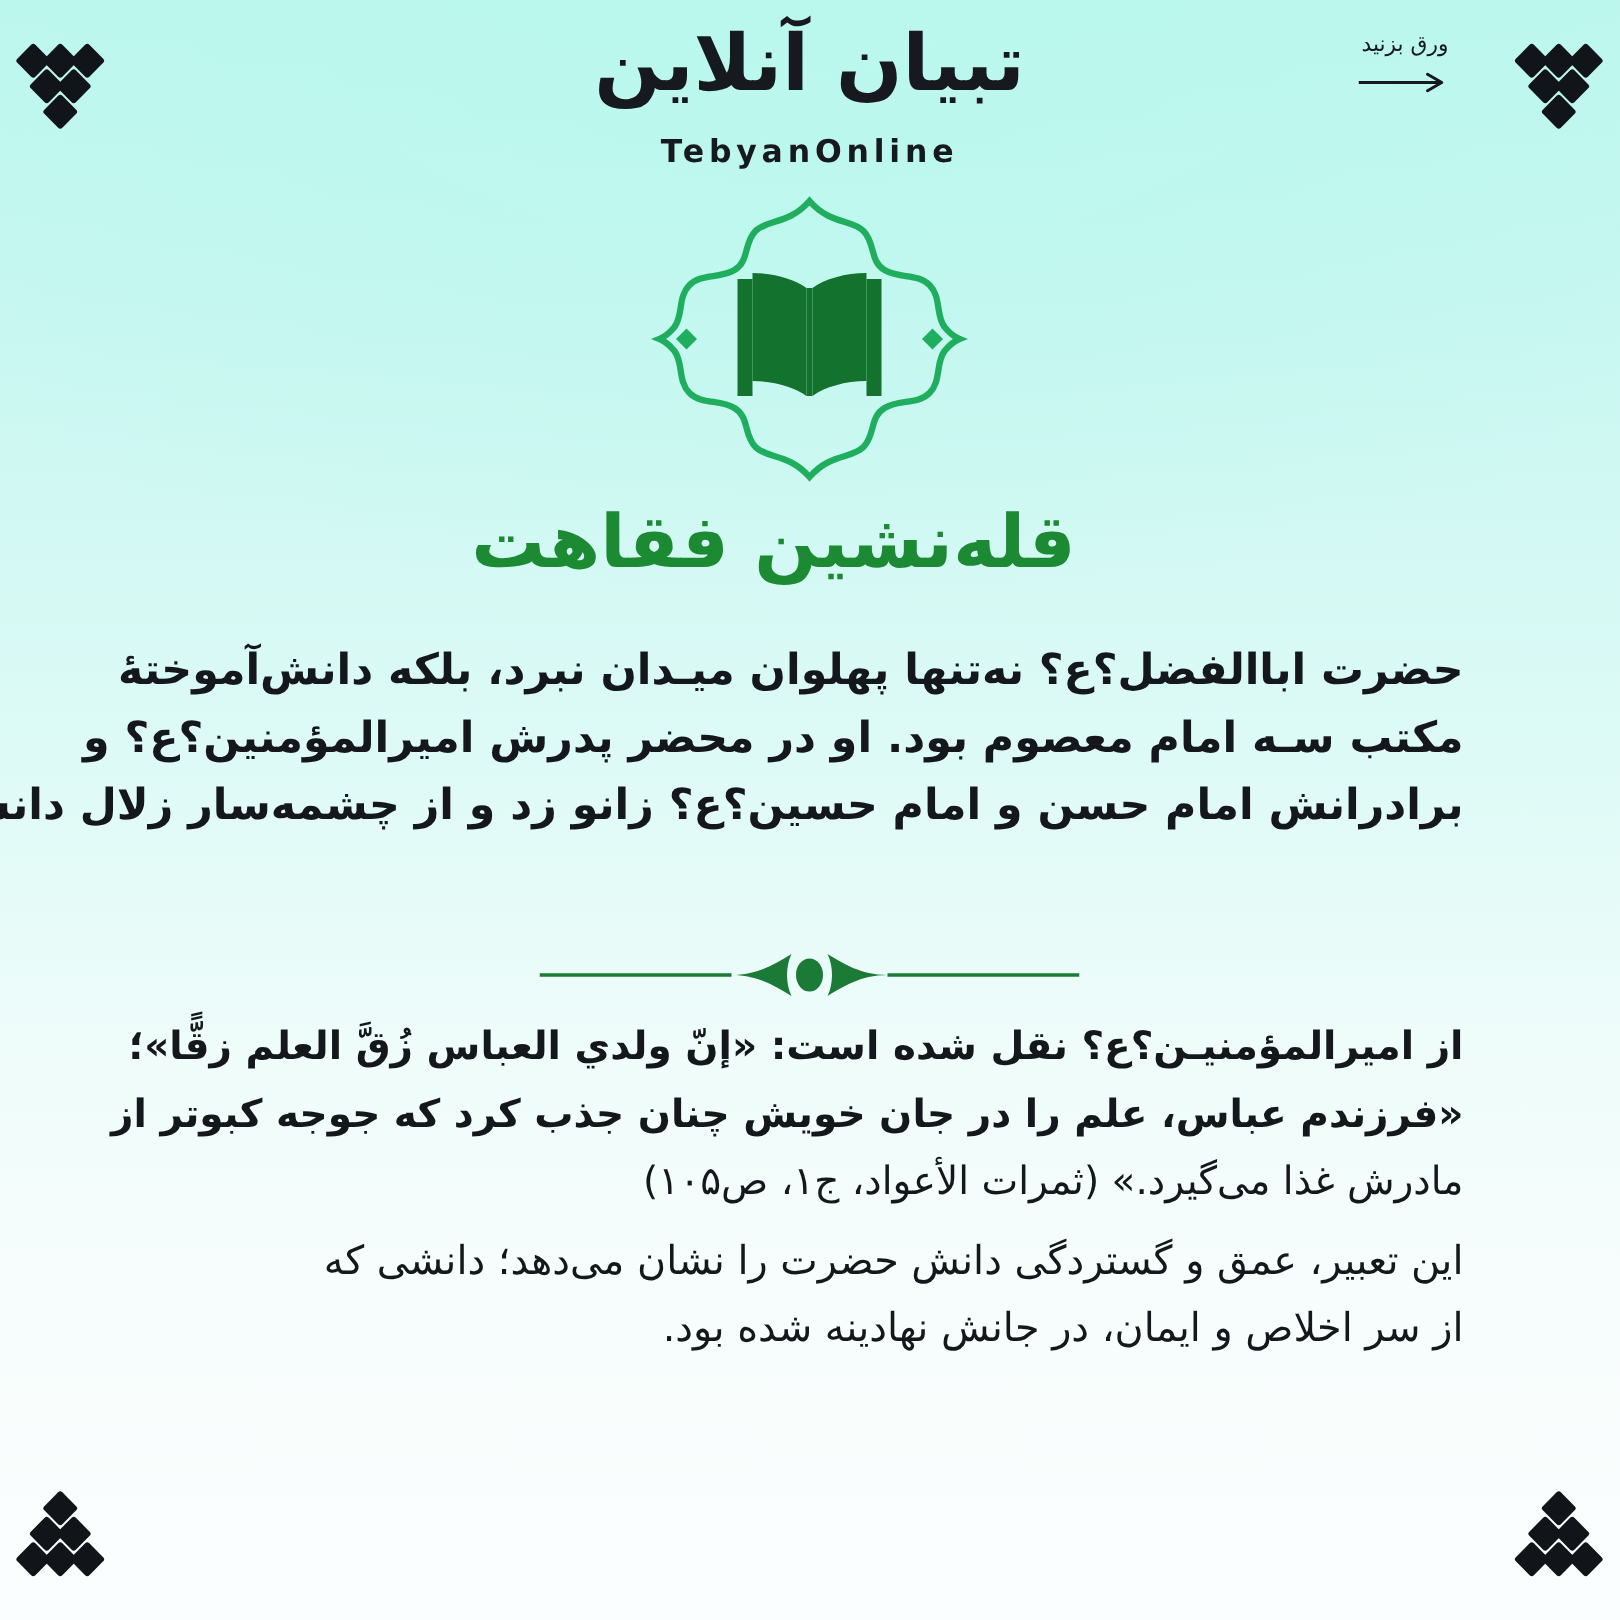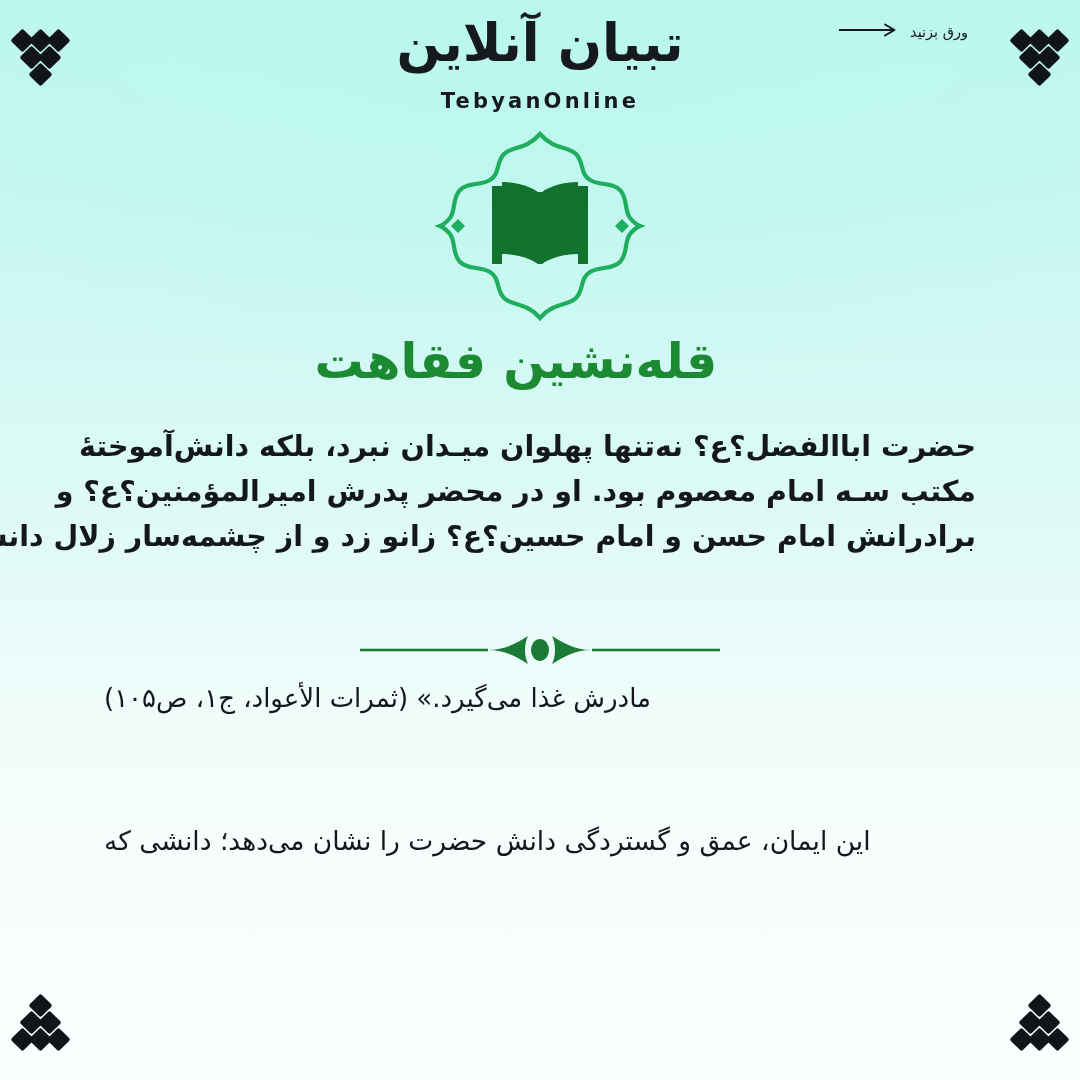"ورق بزنید" #swipe { flex-direction: none -> column }
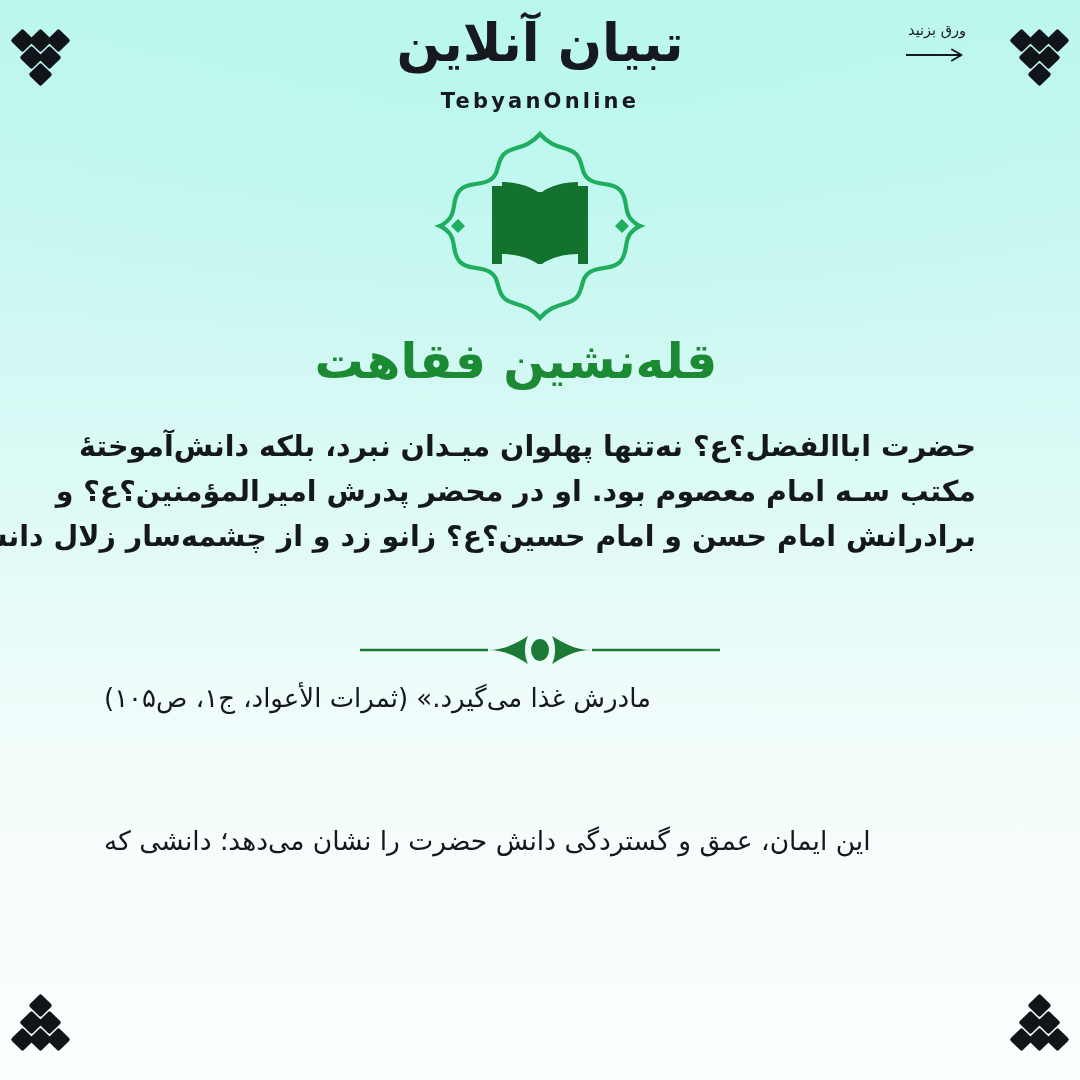"حضرت اباالفضل؟ع؟ نه‌تنها پهلوان میـدان" .para { text-align: left -> right }
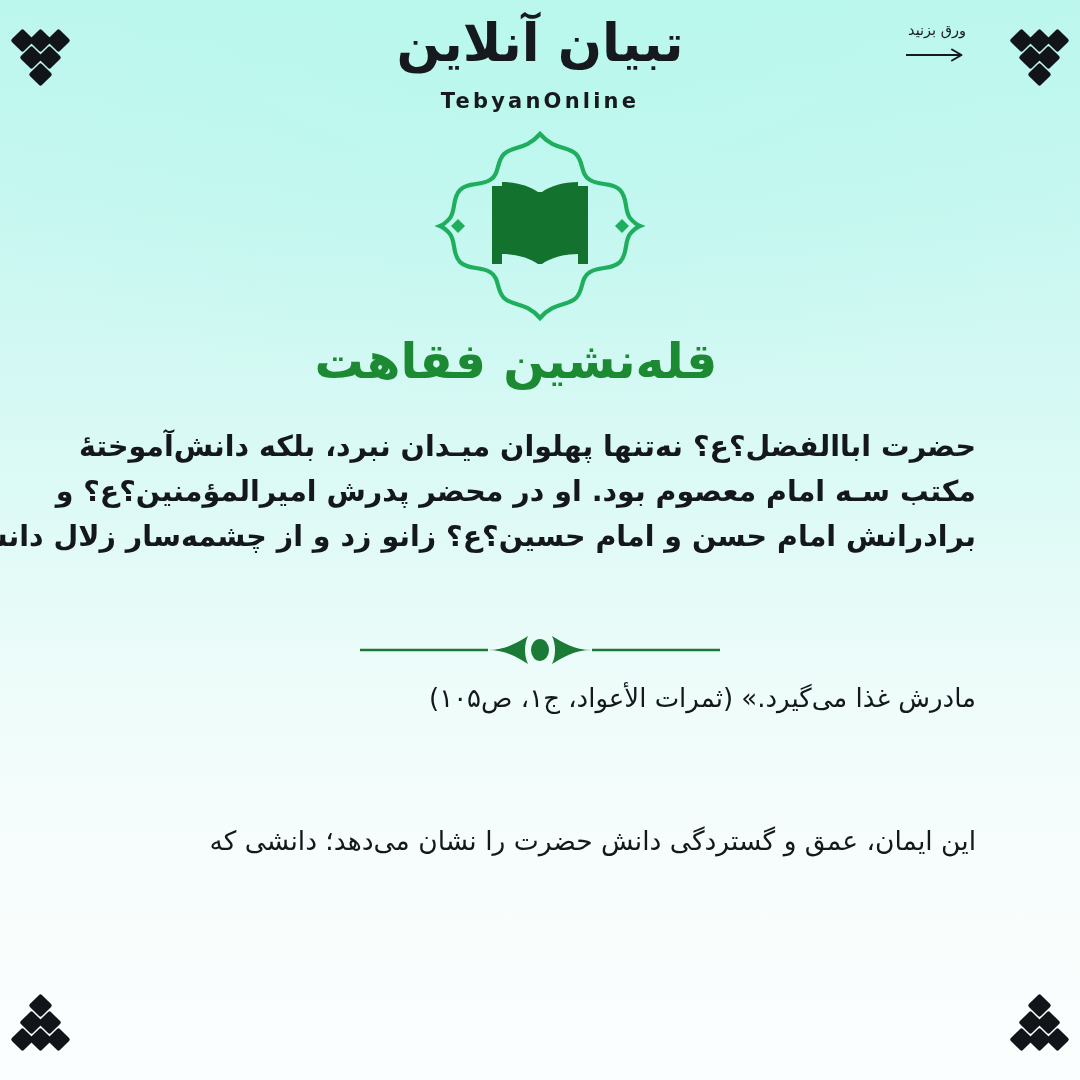"از امیرالمؤمنیـن؟ع؟ نقل شده است:" span.ln { html: none -> <span>از امیرالمؤمنیـن؟ع؟ نقل شده است: «إنّ ولدي العباس زُقَّ العلم زقًّا»؛</span> }
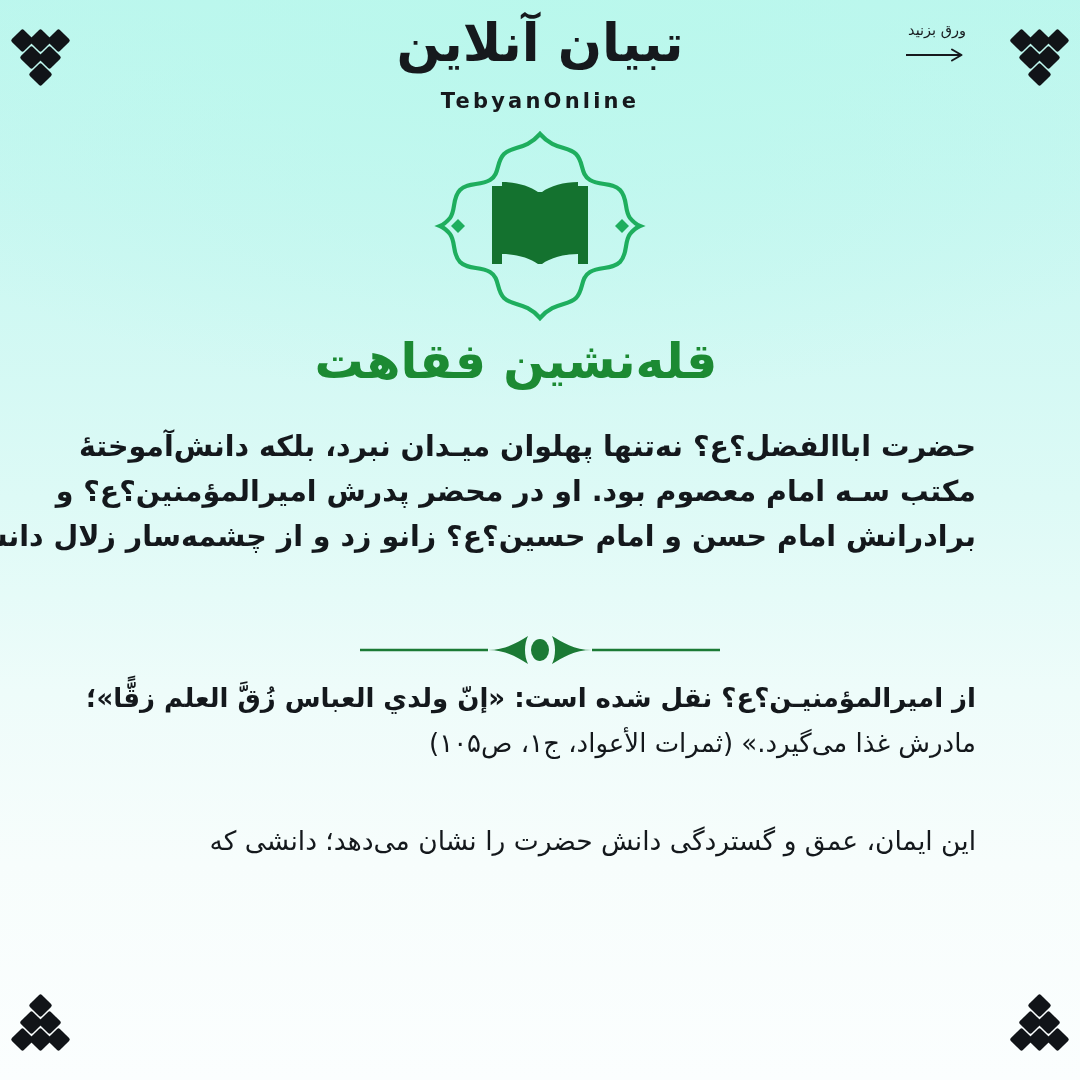"«فرزندم عباس، علم را در" span.ln { html: none -> <span>«فرزندم عباس، علم را در جان خویش چنان جذب کرد که جوجه کبوتر از</span> }
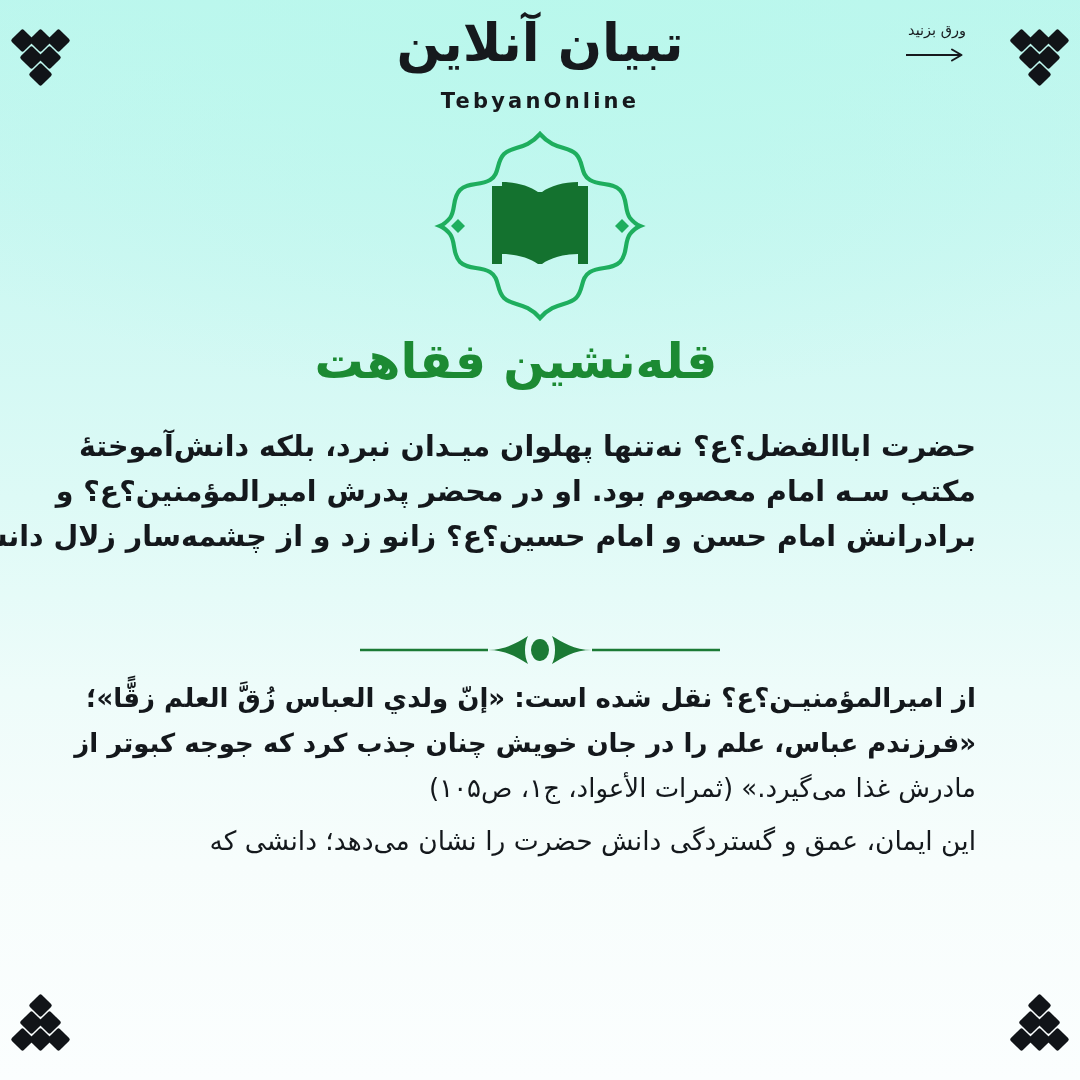"این ایمان، عمق و گستردگی" span.ln { text: ایمان -> تعبیر }
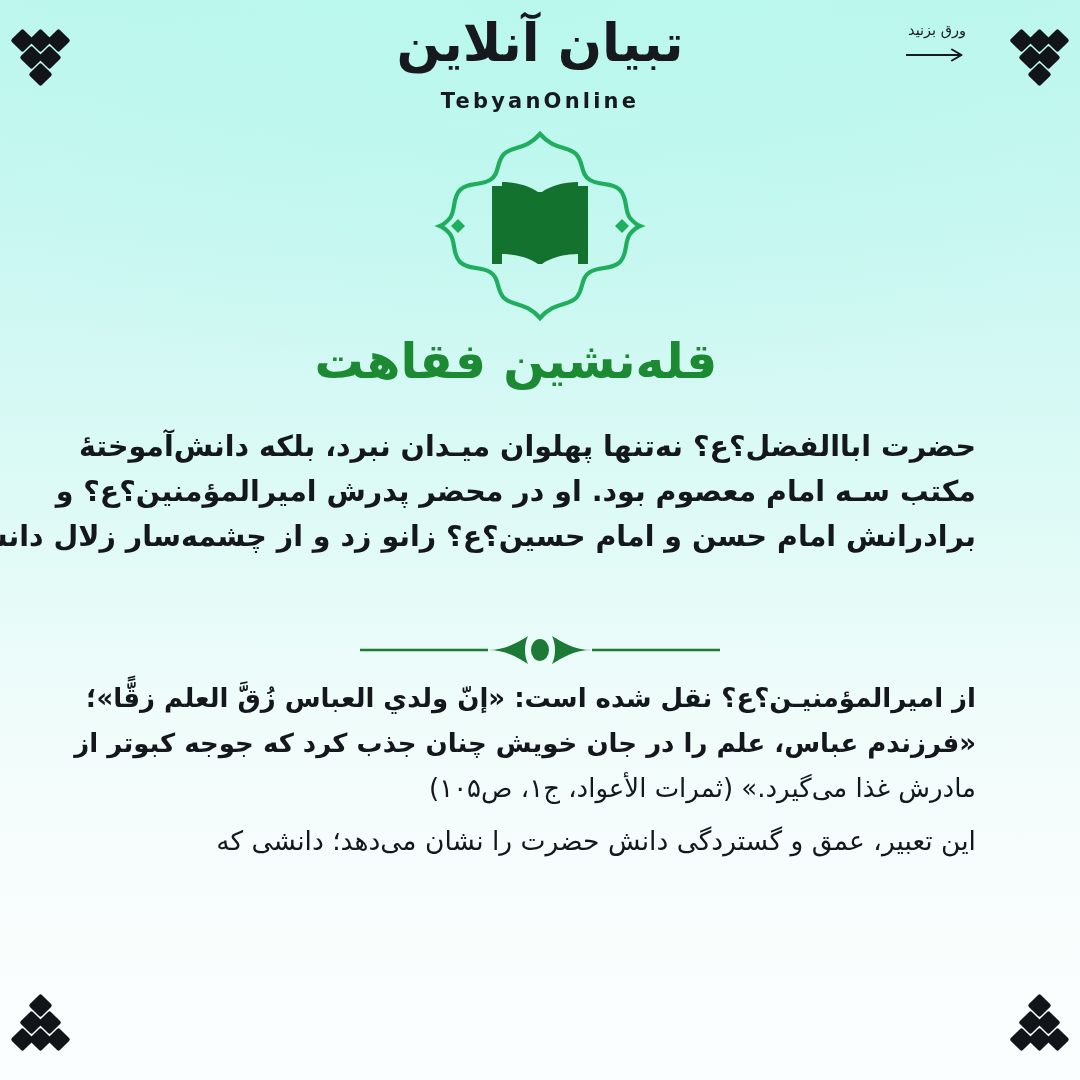"از سر اخلاص و ایمان،" span.ln { html: none -> <span>از سر اخلاص و ایمان، در جانش نهادینه شده بود.</span> }
